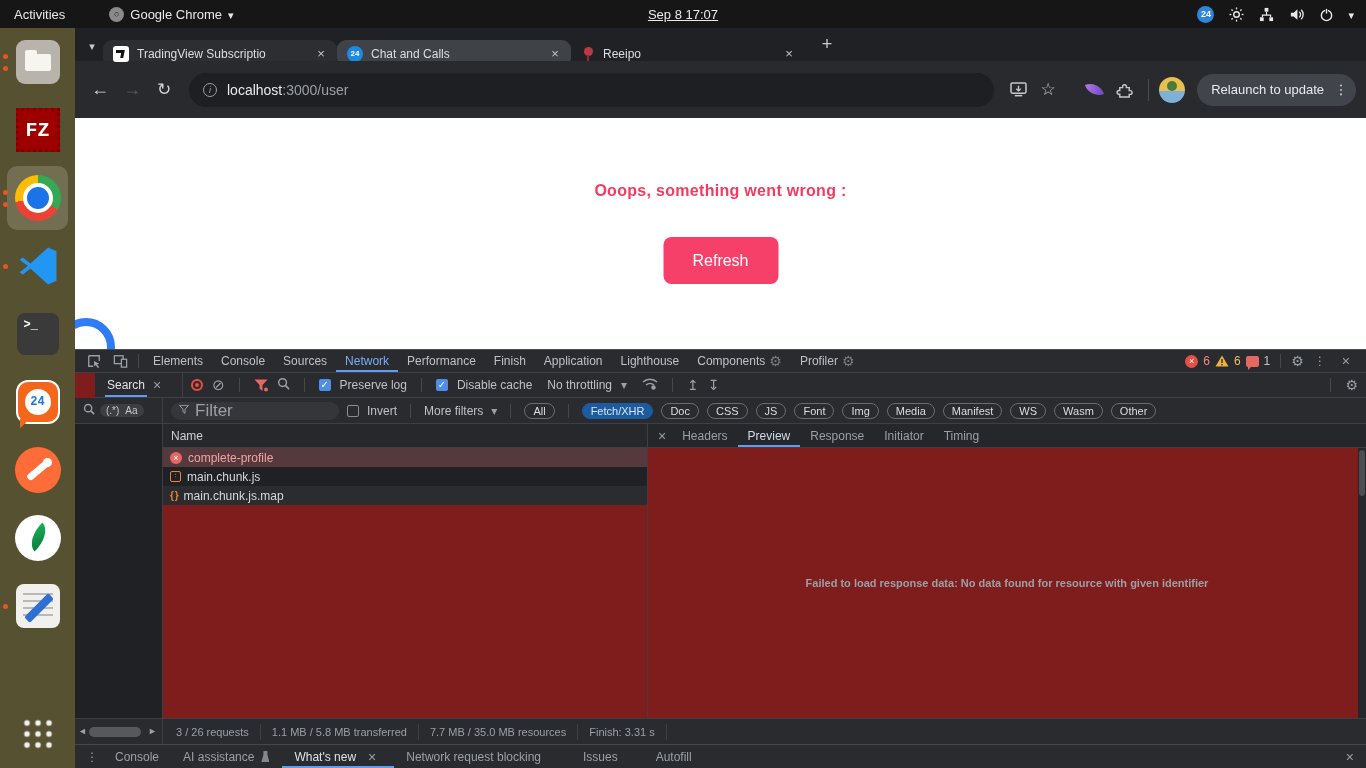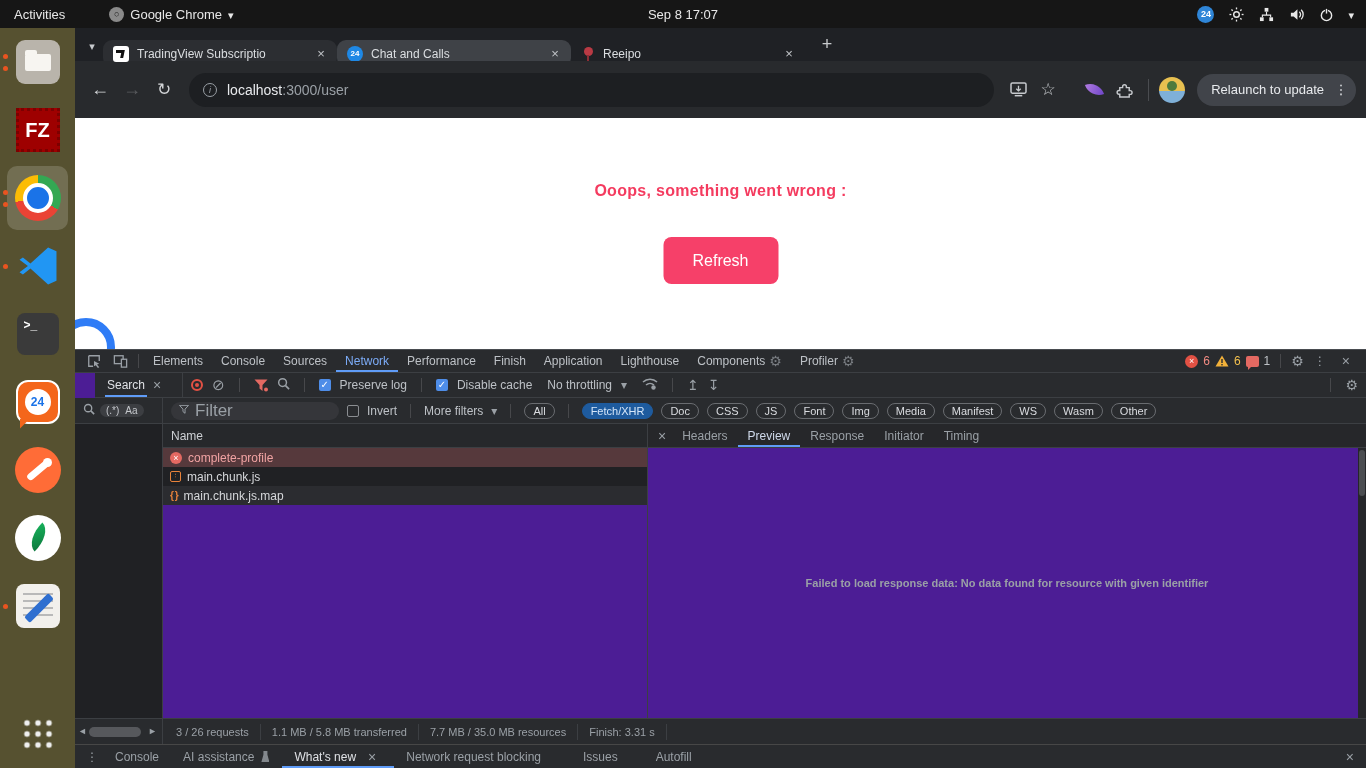"Sep 8 17:07" .tb-clock { text-decoration: none -> underline }
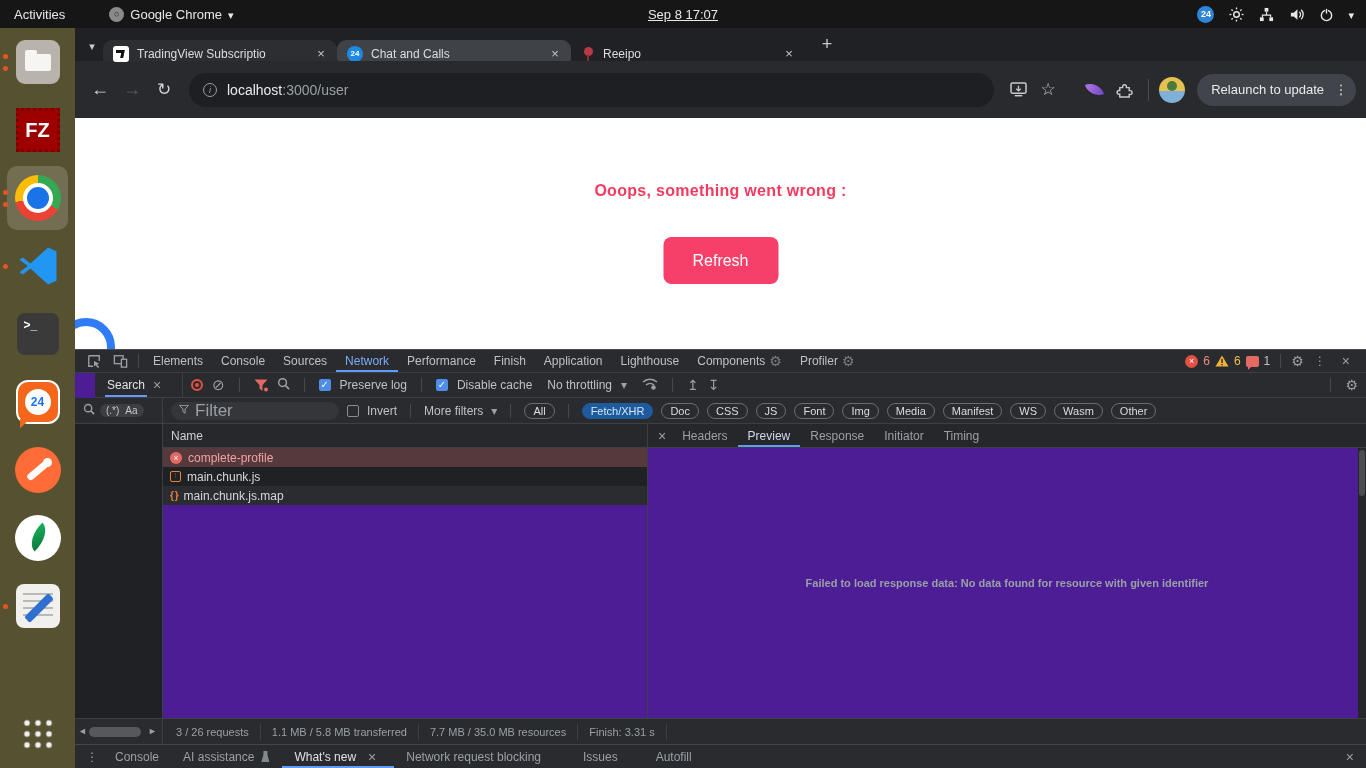"FZ" .dock-item { font-family: none -> Liberation Mono, monospace }
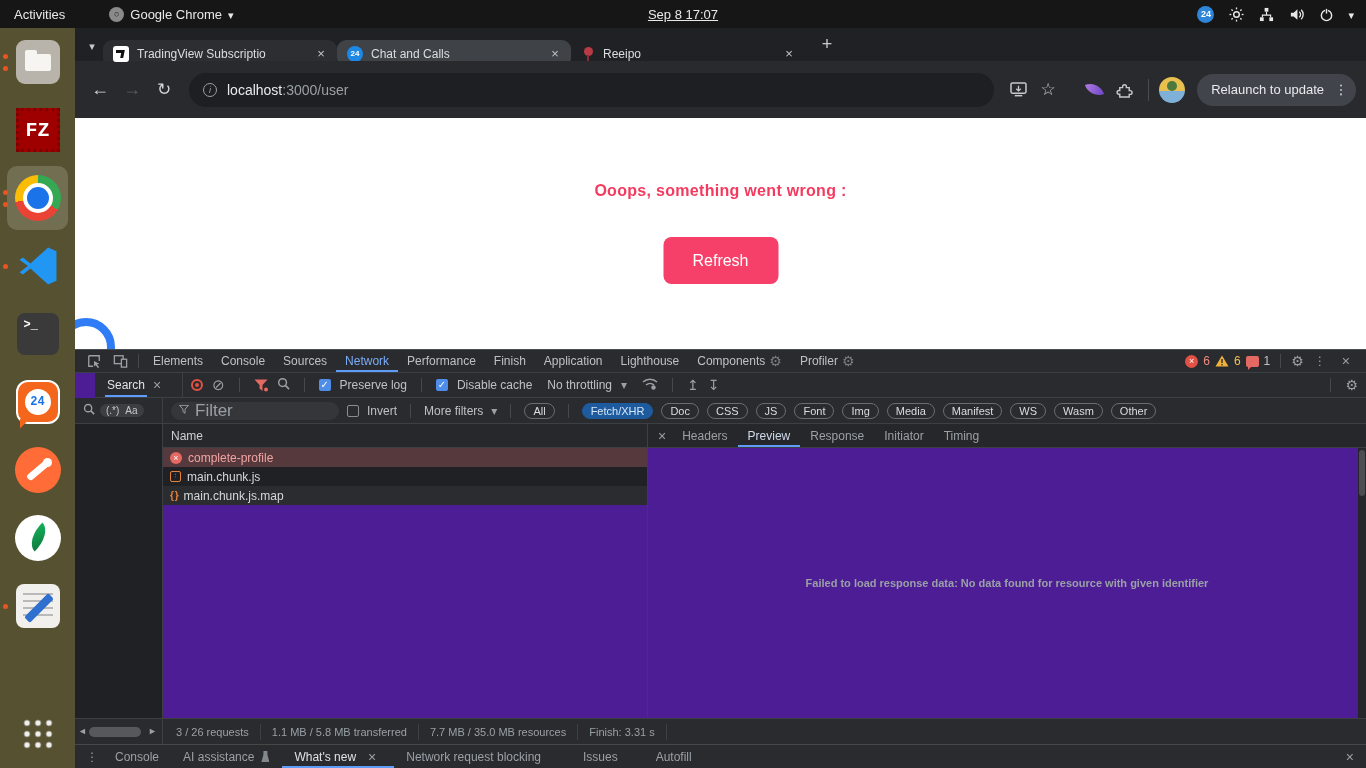"Elements" .devtools { background: #4c1d95 -> #7f1d1d }
